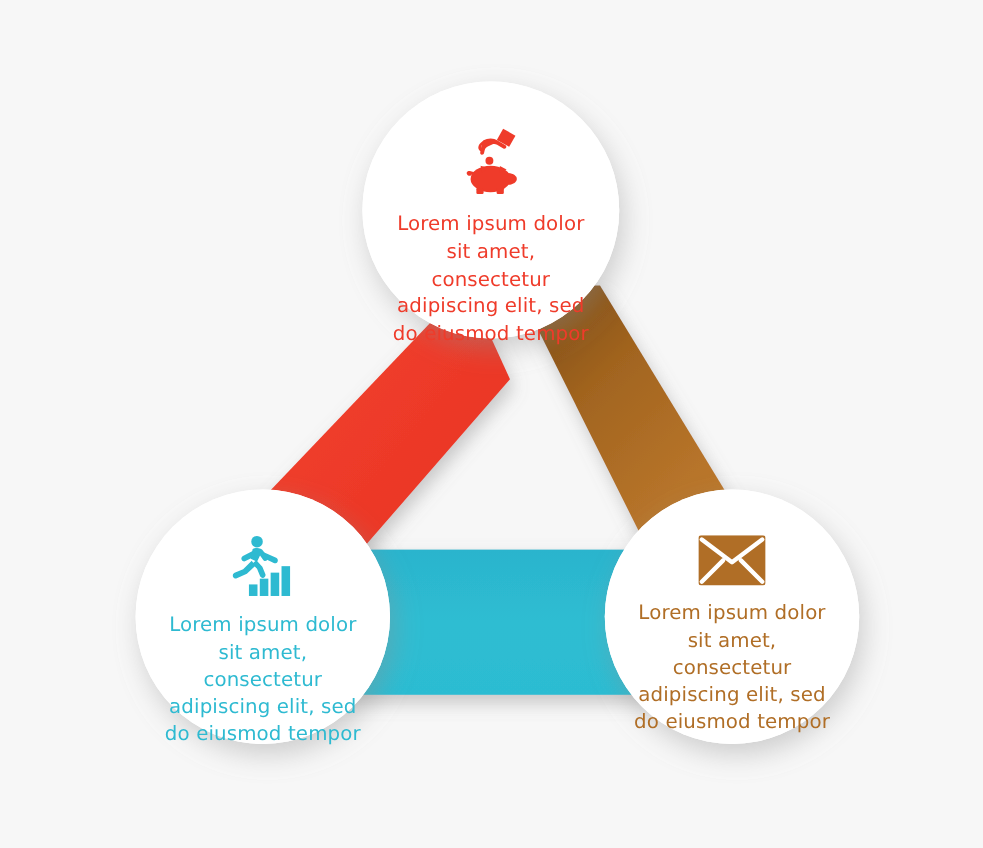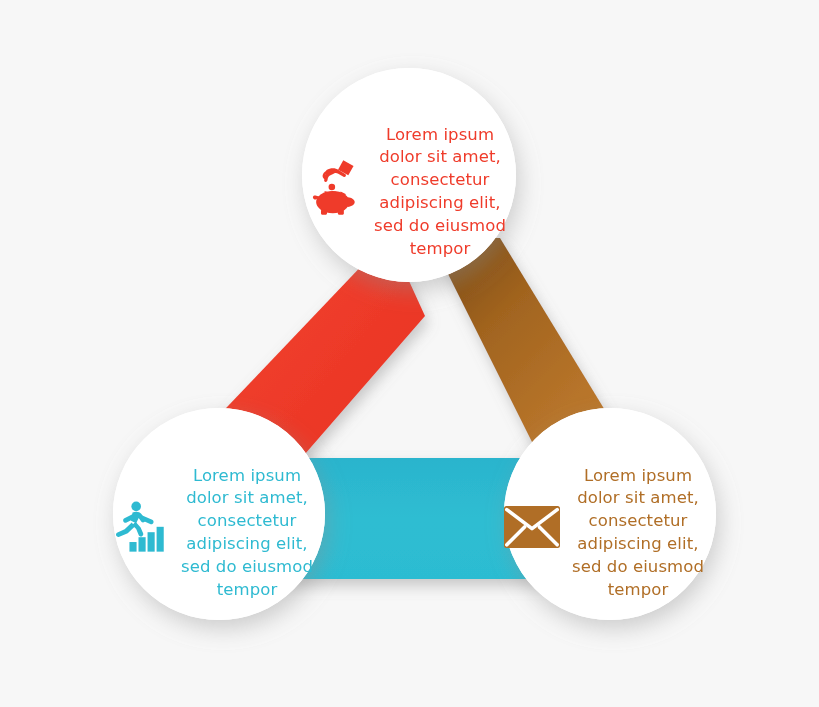"Lorem ipsum dolor sit amet," .node { flex-direction: row -> column }
